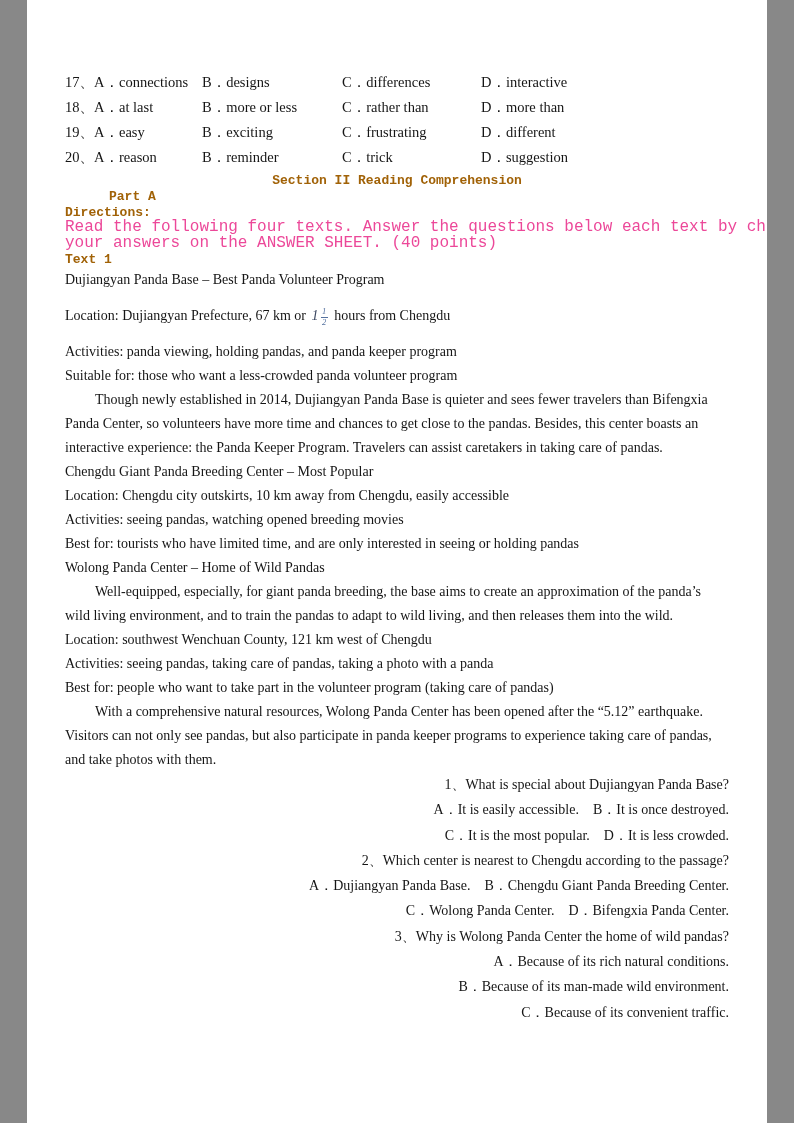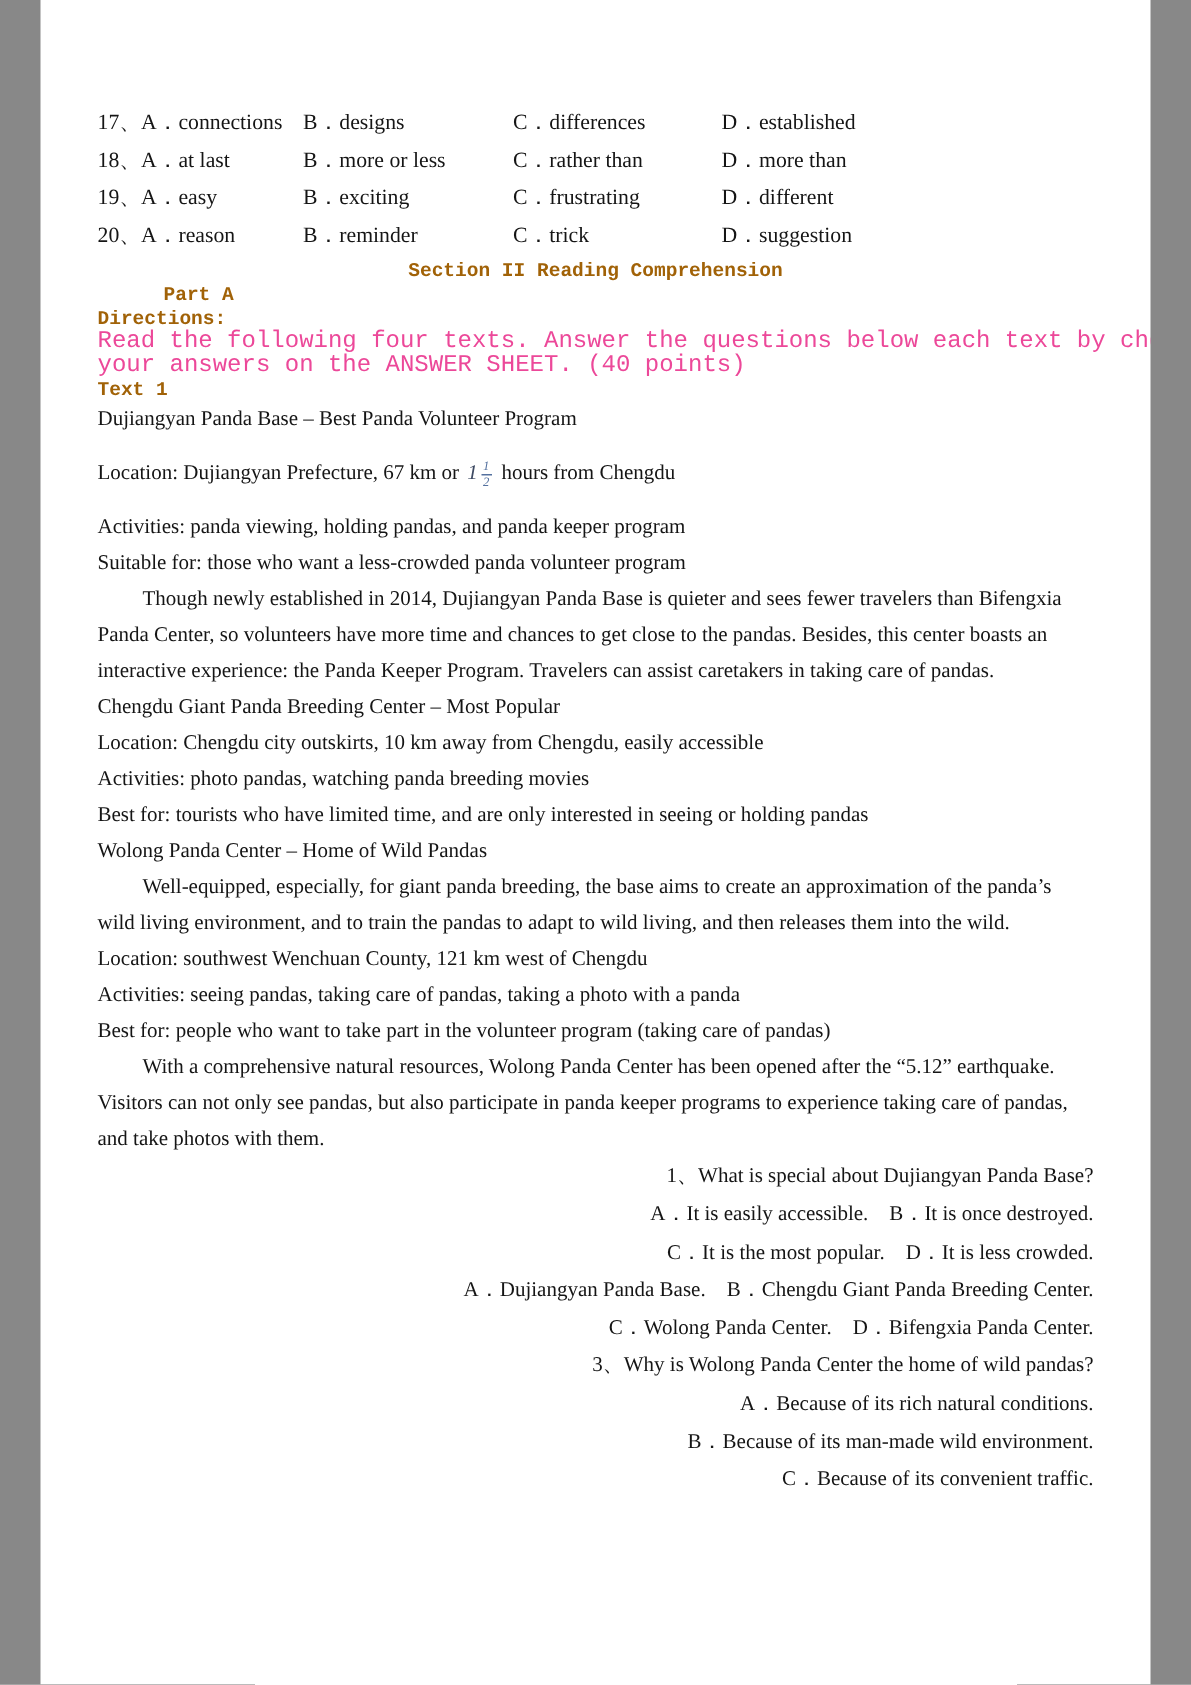"D．established" span { text: established -> interactive }
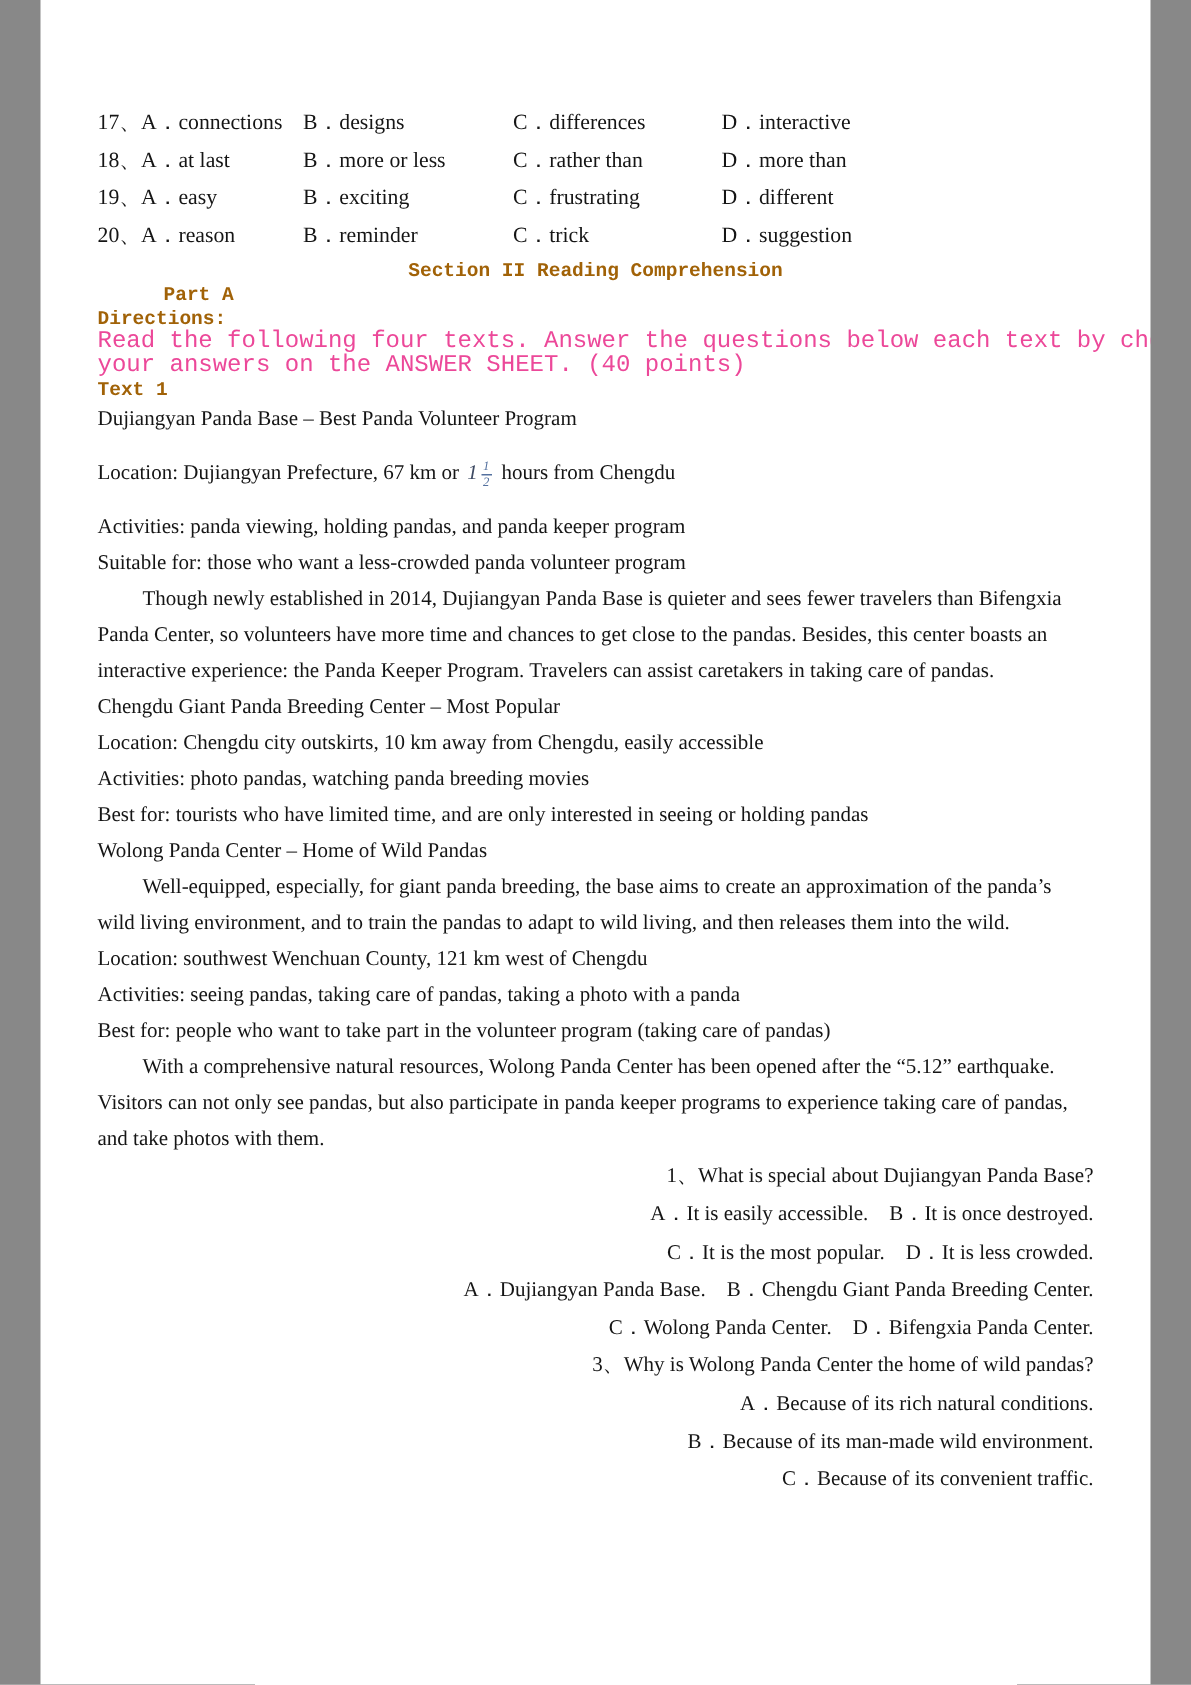"Activities: photo pandas, watching panda" div.body-line { text: photo pandas, watching panda -> seeing pandas, watching opened }
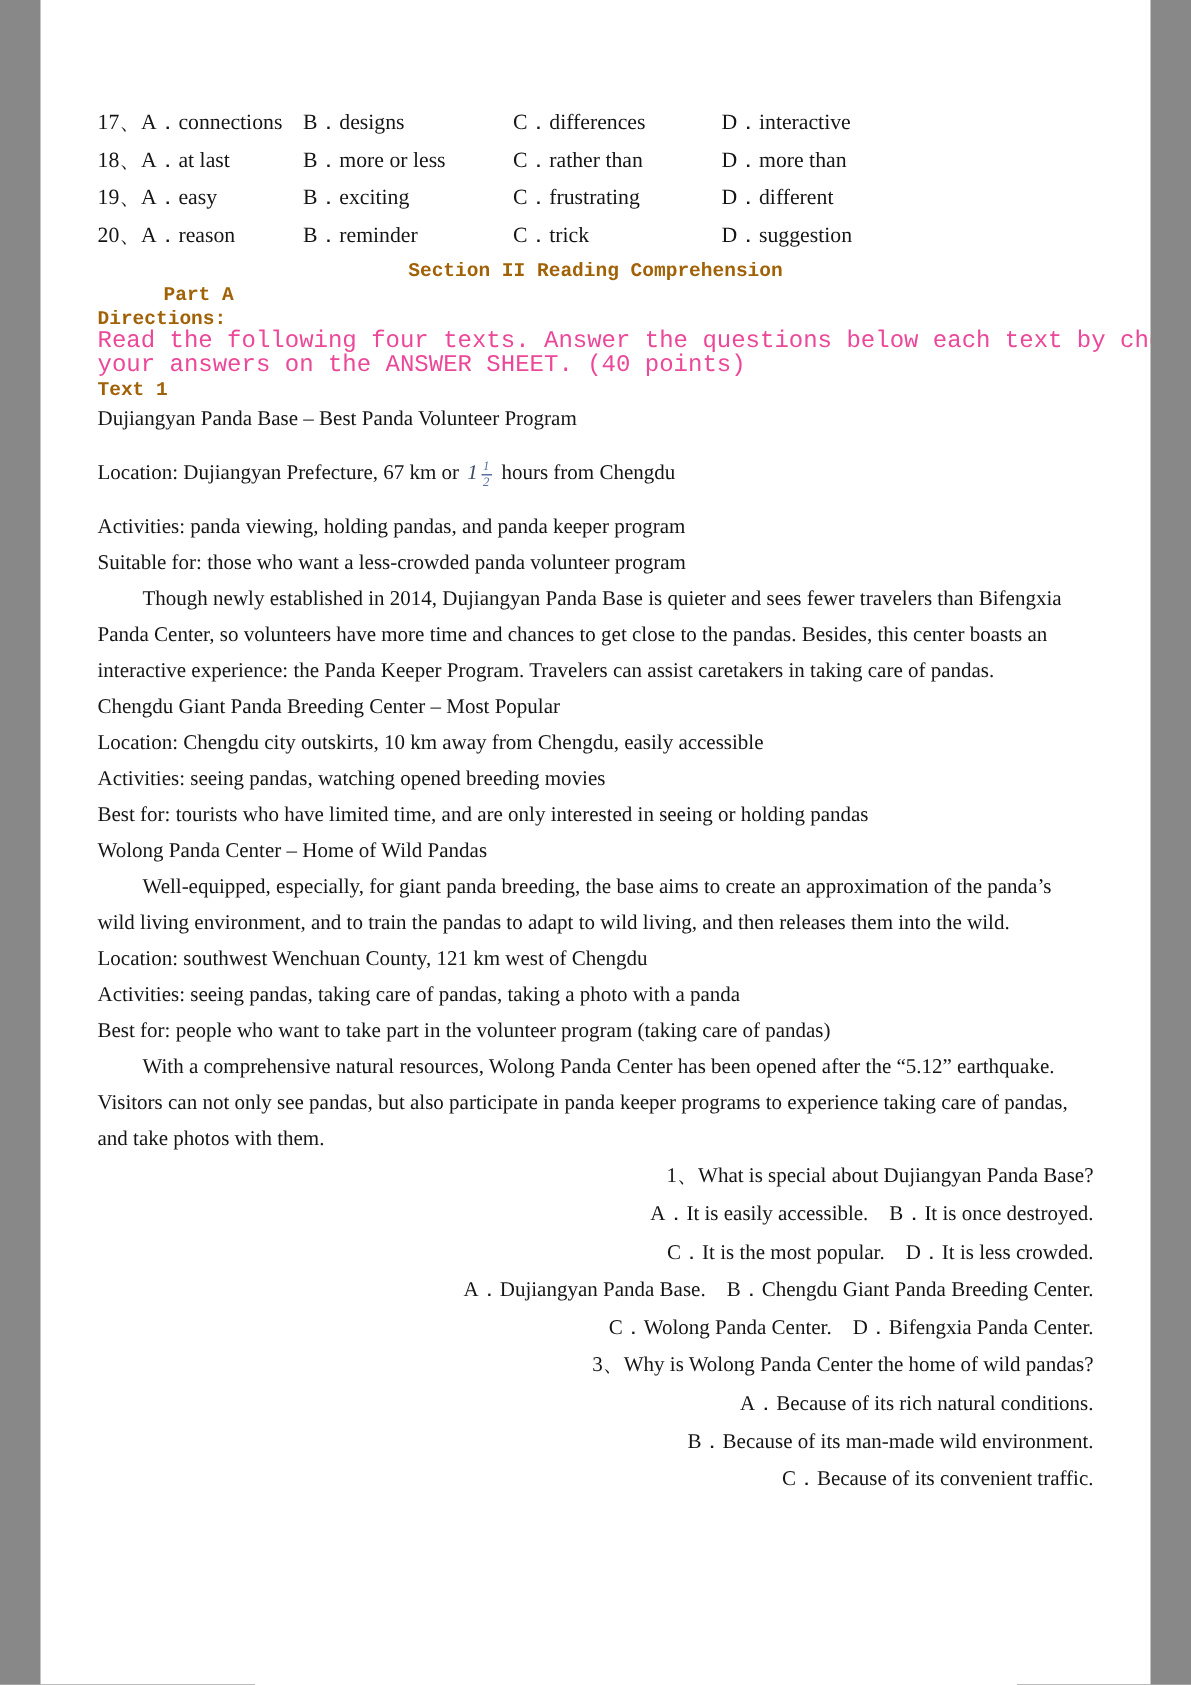"2、Which center is nearest to" div.q-line { html: none -> <div>2、Which center is nearest to Chengdu according to the passage?</div> }
